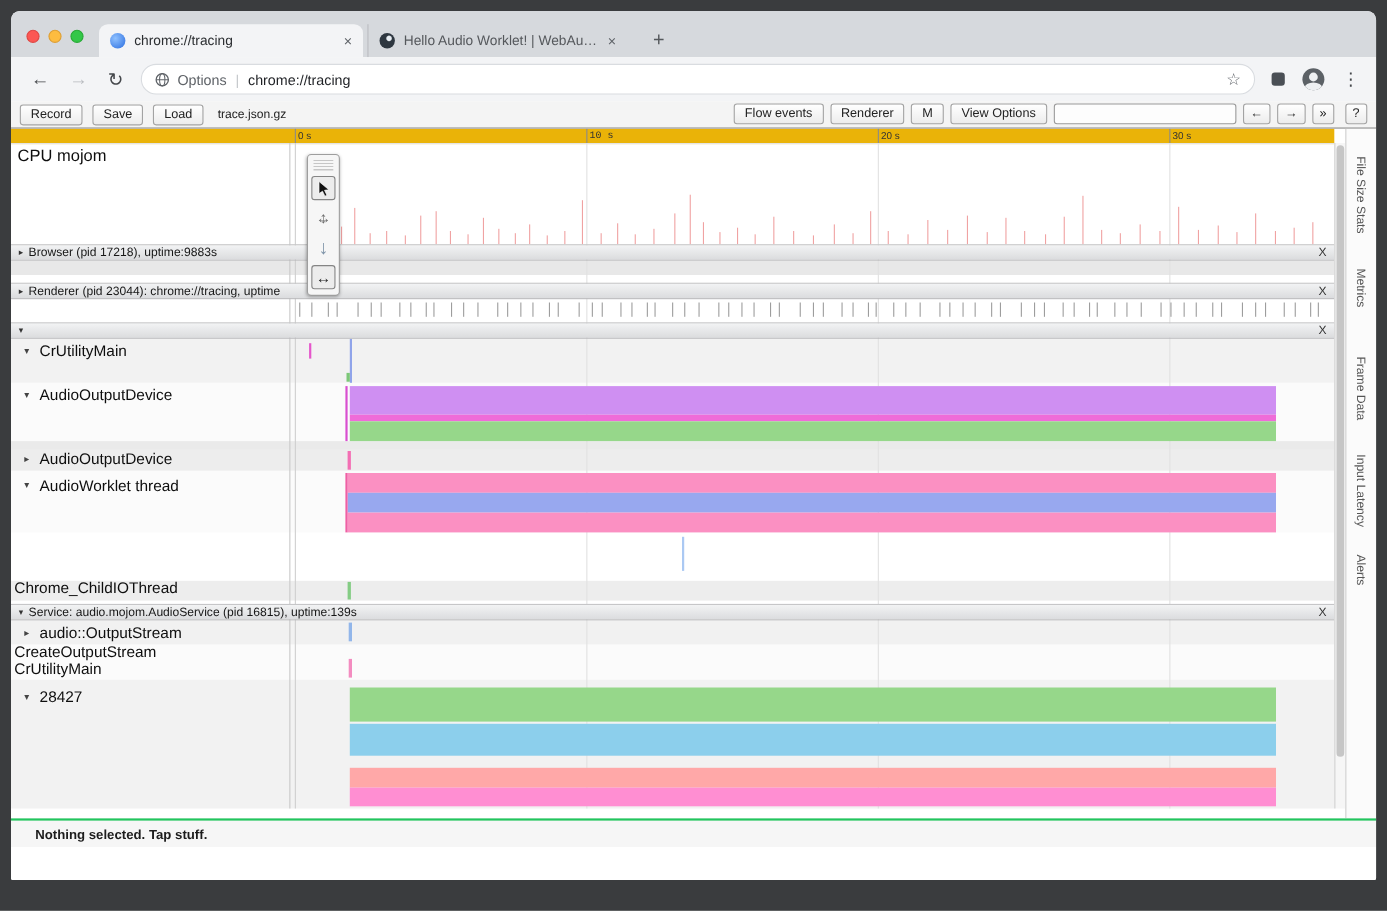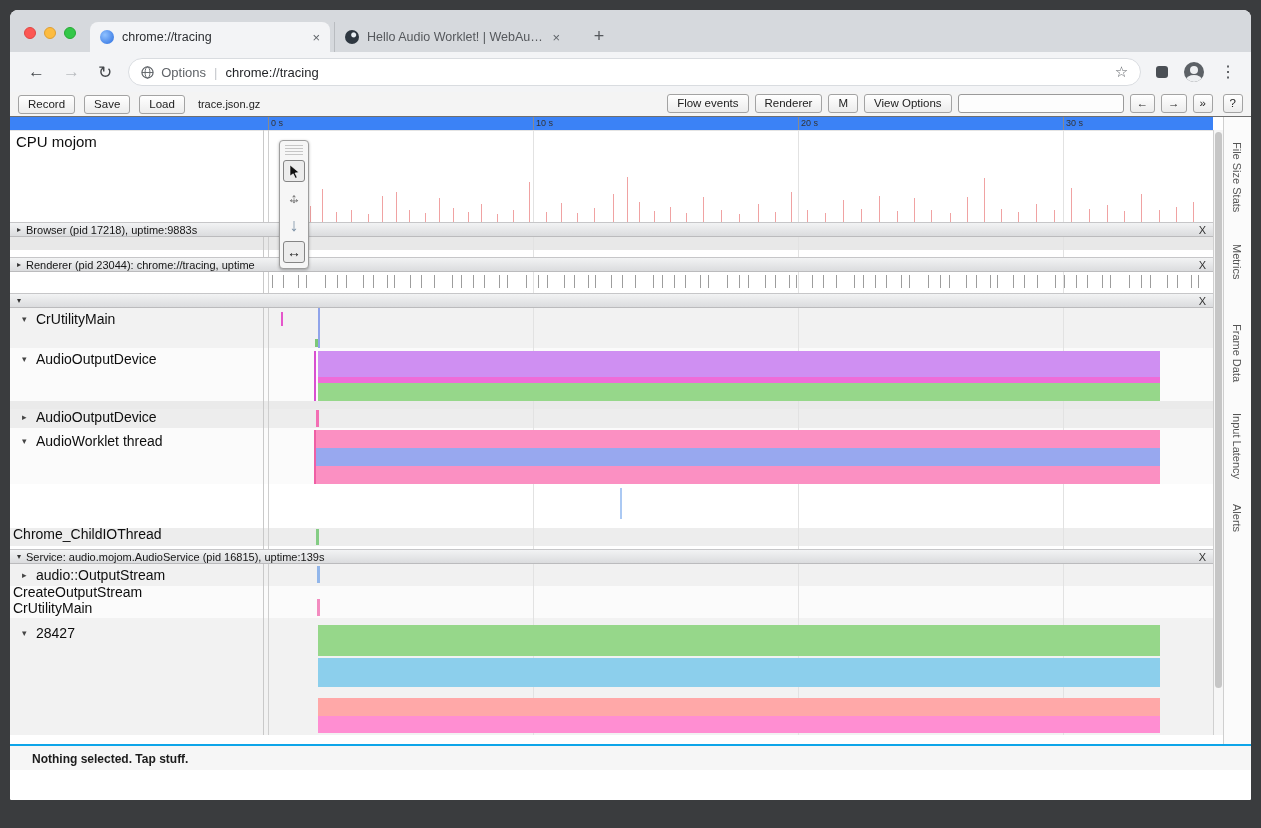"0 s" .ruler { background: #3b82f6 -> #eab308 }
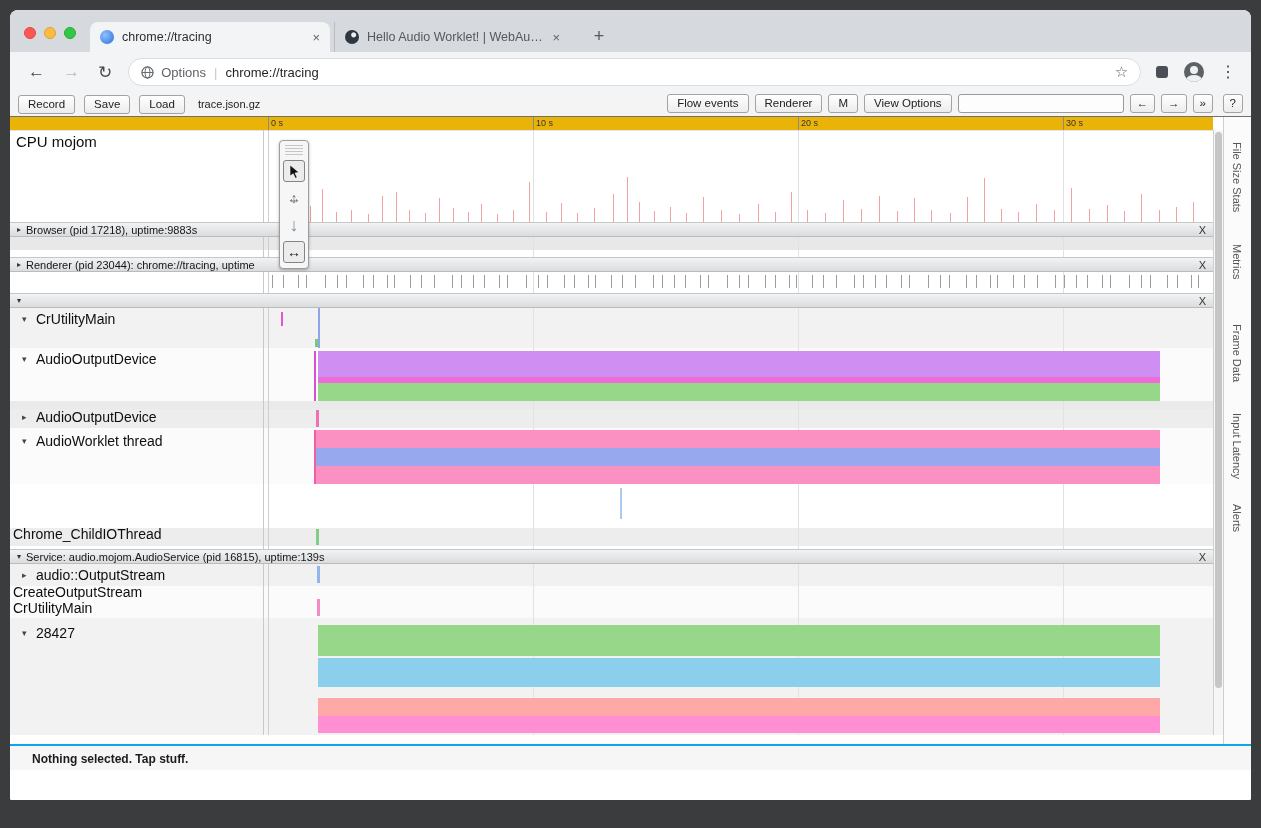"10 s" div.ruler-tick { font-family: none -> Liberation Mono, monospace }
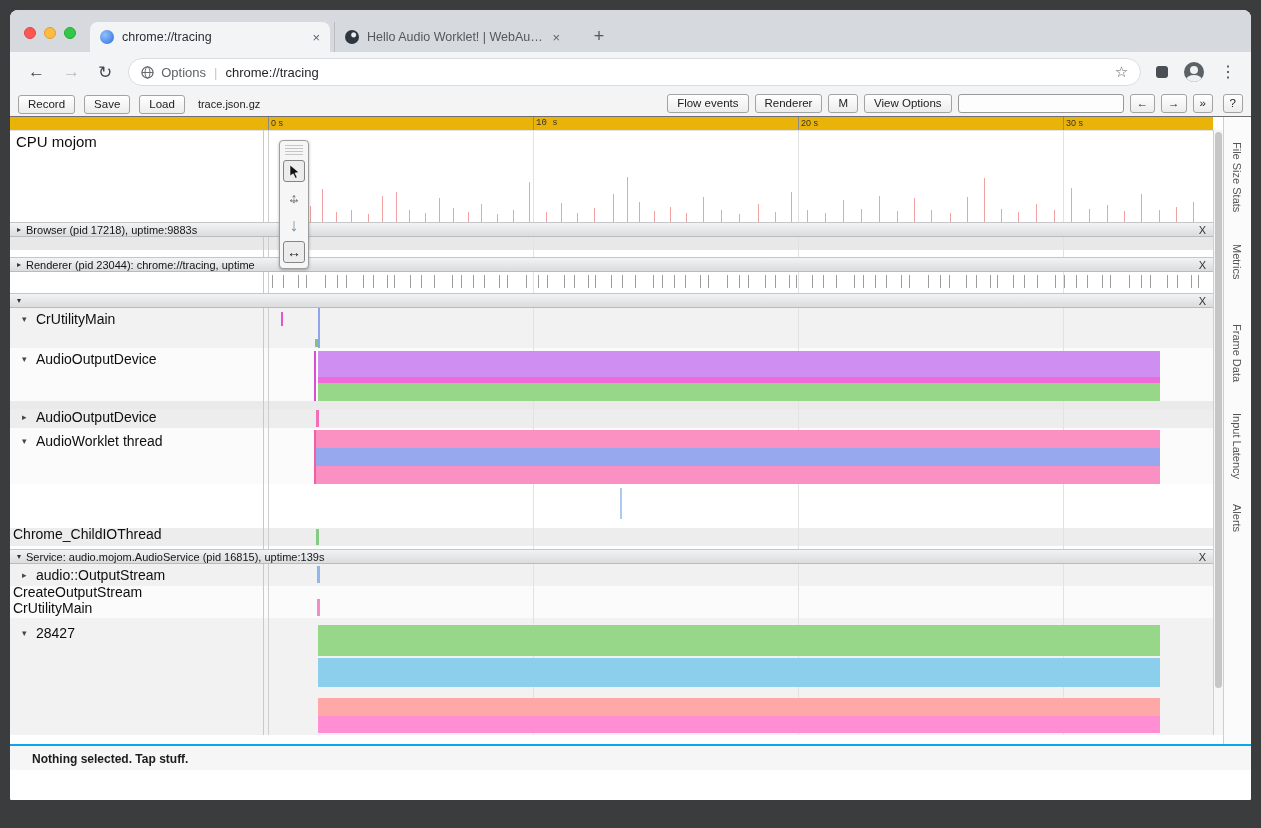"Nothing selected. Tap stuff." .statusbar { border-top: 2px solid #0ea5e9 -> 2px solid #22c55e }
